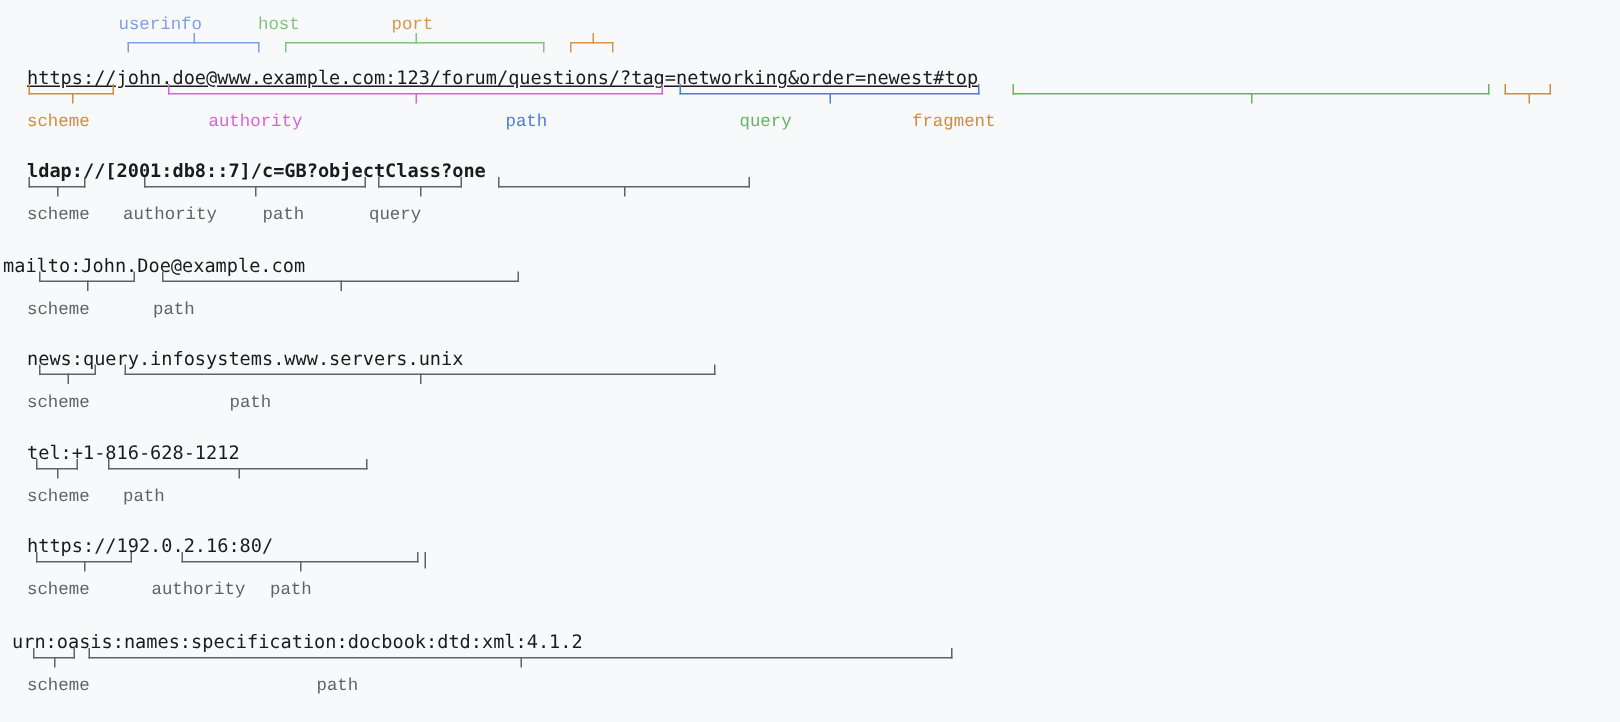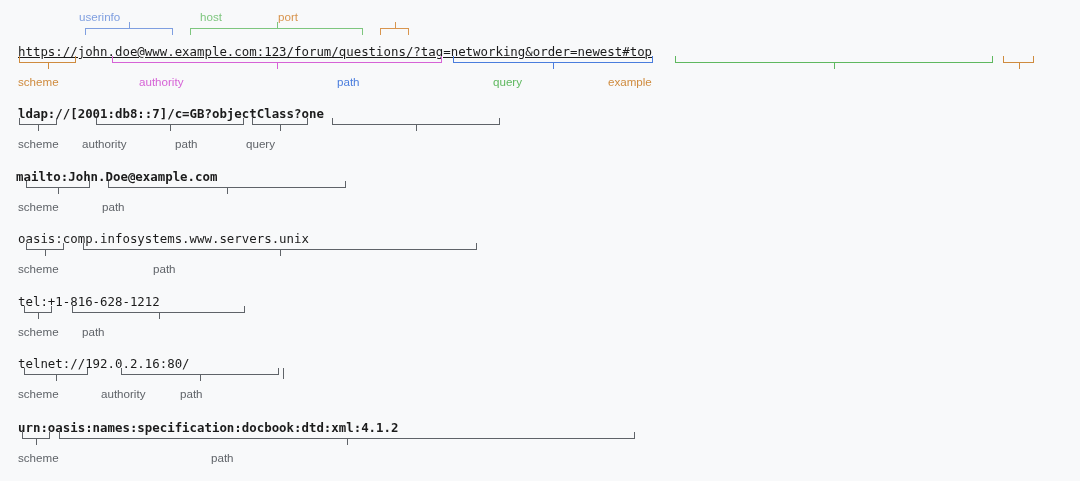"userinfo" .label { font-family: Liberation Sans, sans-serif -> Liberation Mono, monospace }
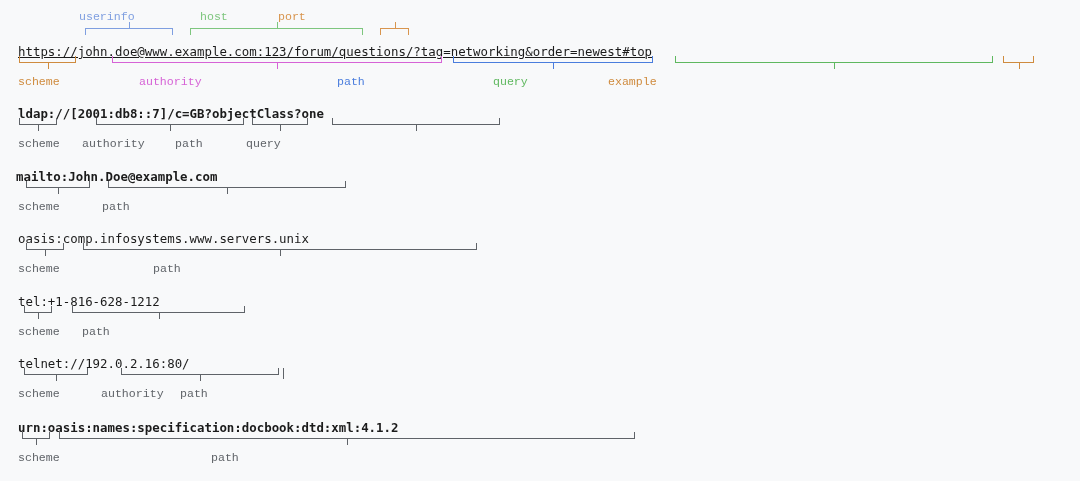"host" div.label { left: 200px -> 172px }
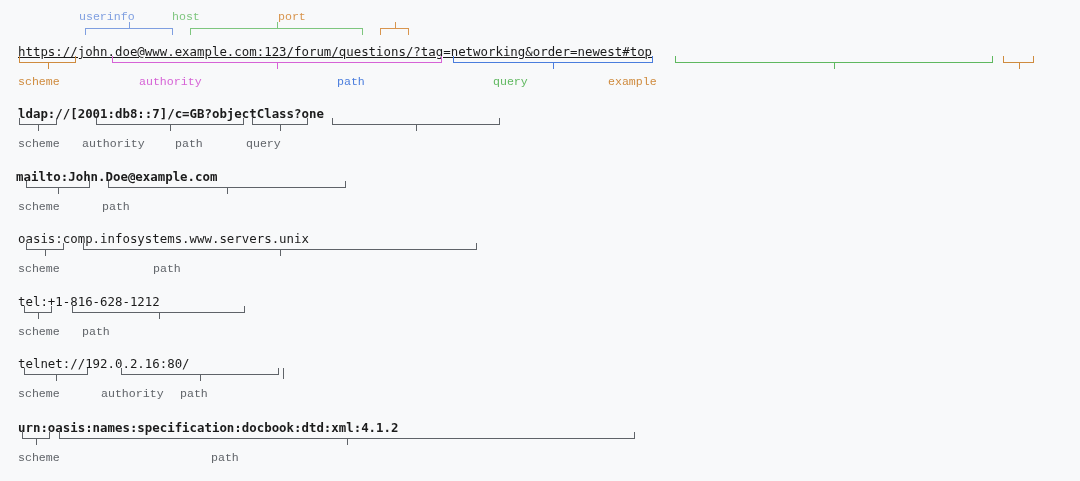"port" div.label { left: 278px -> 261px }
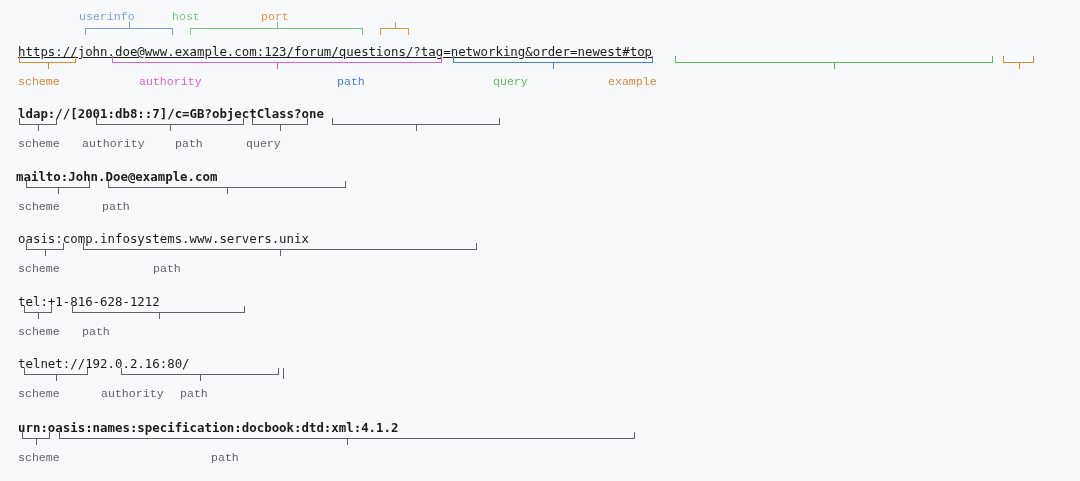"example" div.label { text: example -> fragment }
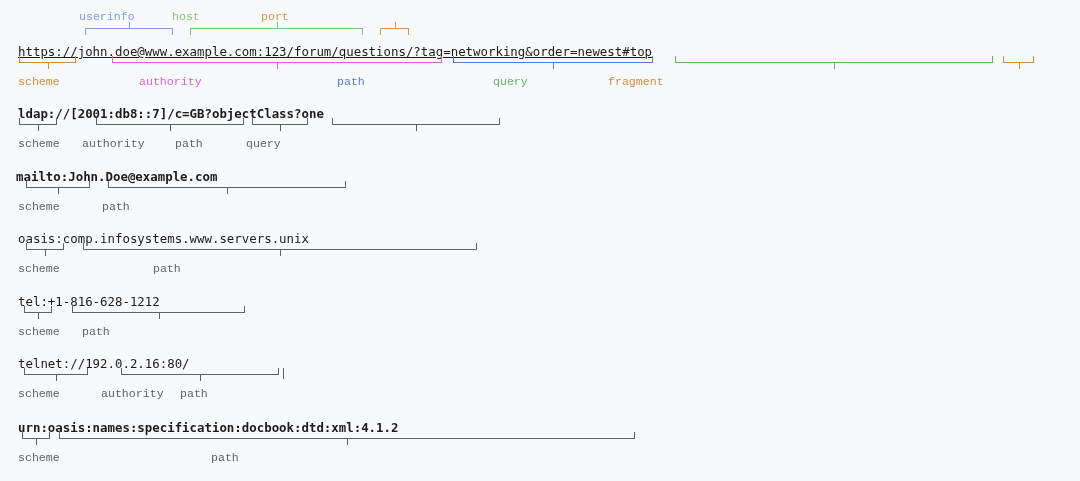"mailto:John.Doe@example.com" div.uri-text { font-weight: bold -> none; left: 16px -> 2px }
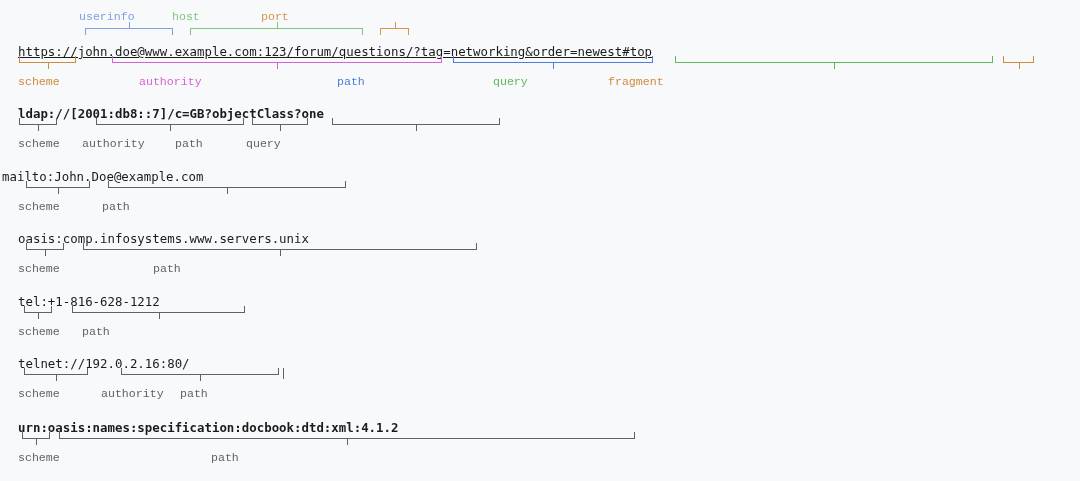"oasis:comp.infosystems.www.servers.unix" div.uri-text { text: oasis:comp.infosystems.www.servers.unix -> news:query.infosystems.www.servers.unix }
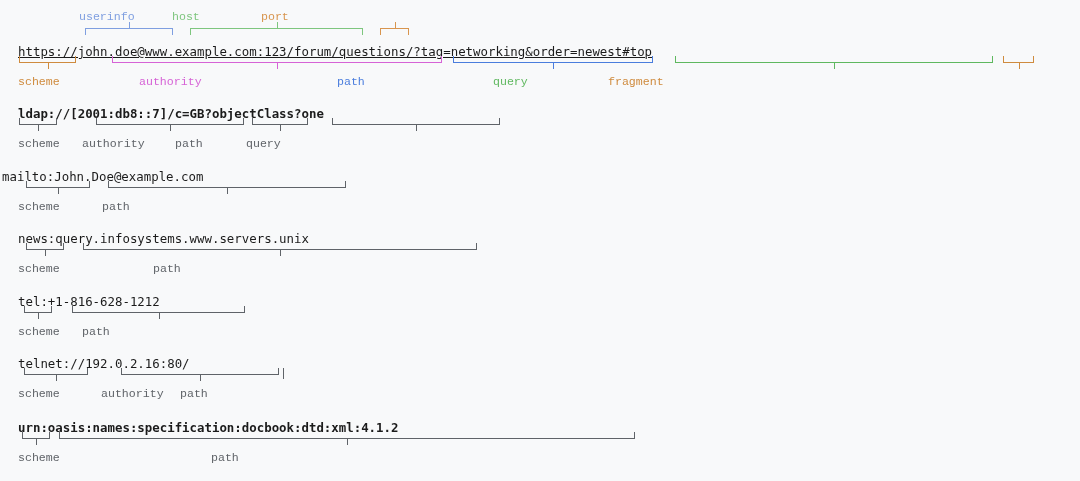"telnet://192.0.2.16:80/" div.uri-text { text: telnet://192.0.2.16:80/ -> https://192.0.2.16:80/ }
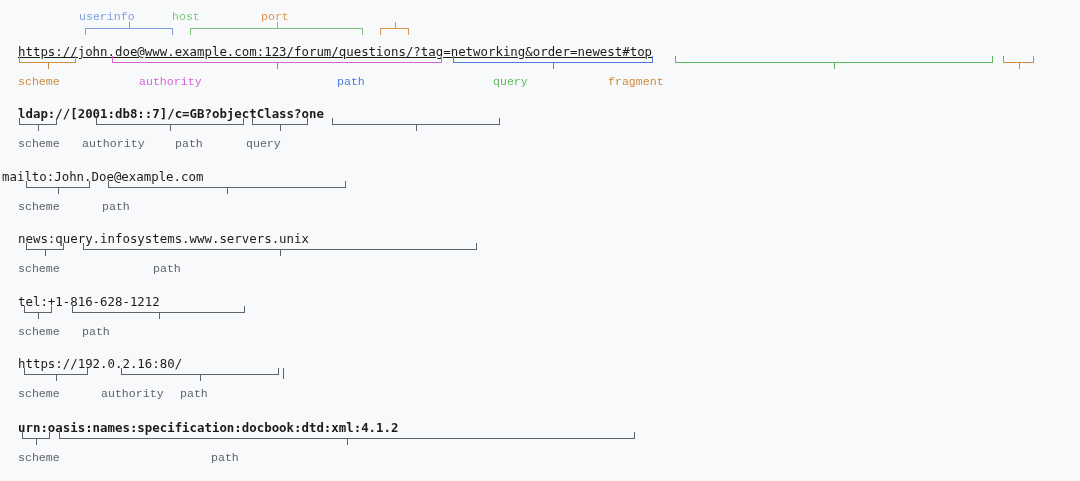"urn:oasis:names:specification:docbook:dt" div.uri-text { font-weight: bold -> none; left: 18px -> 8px }
